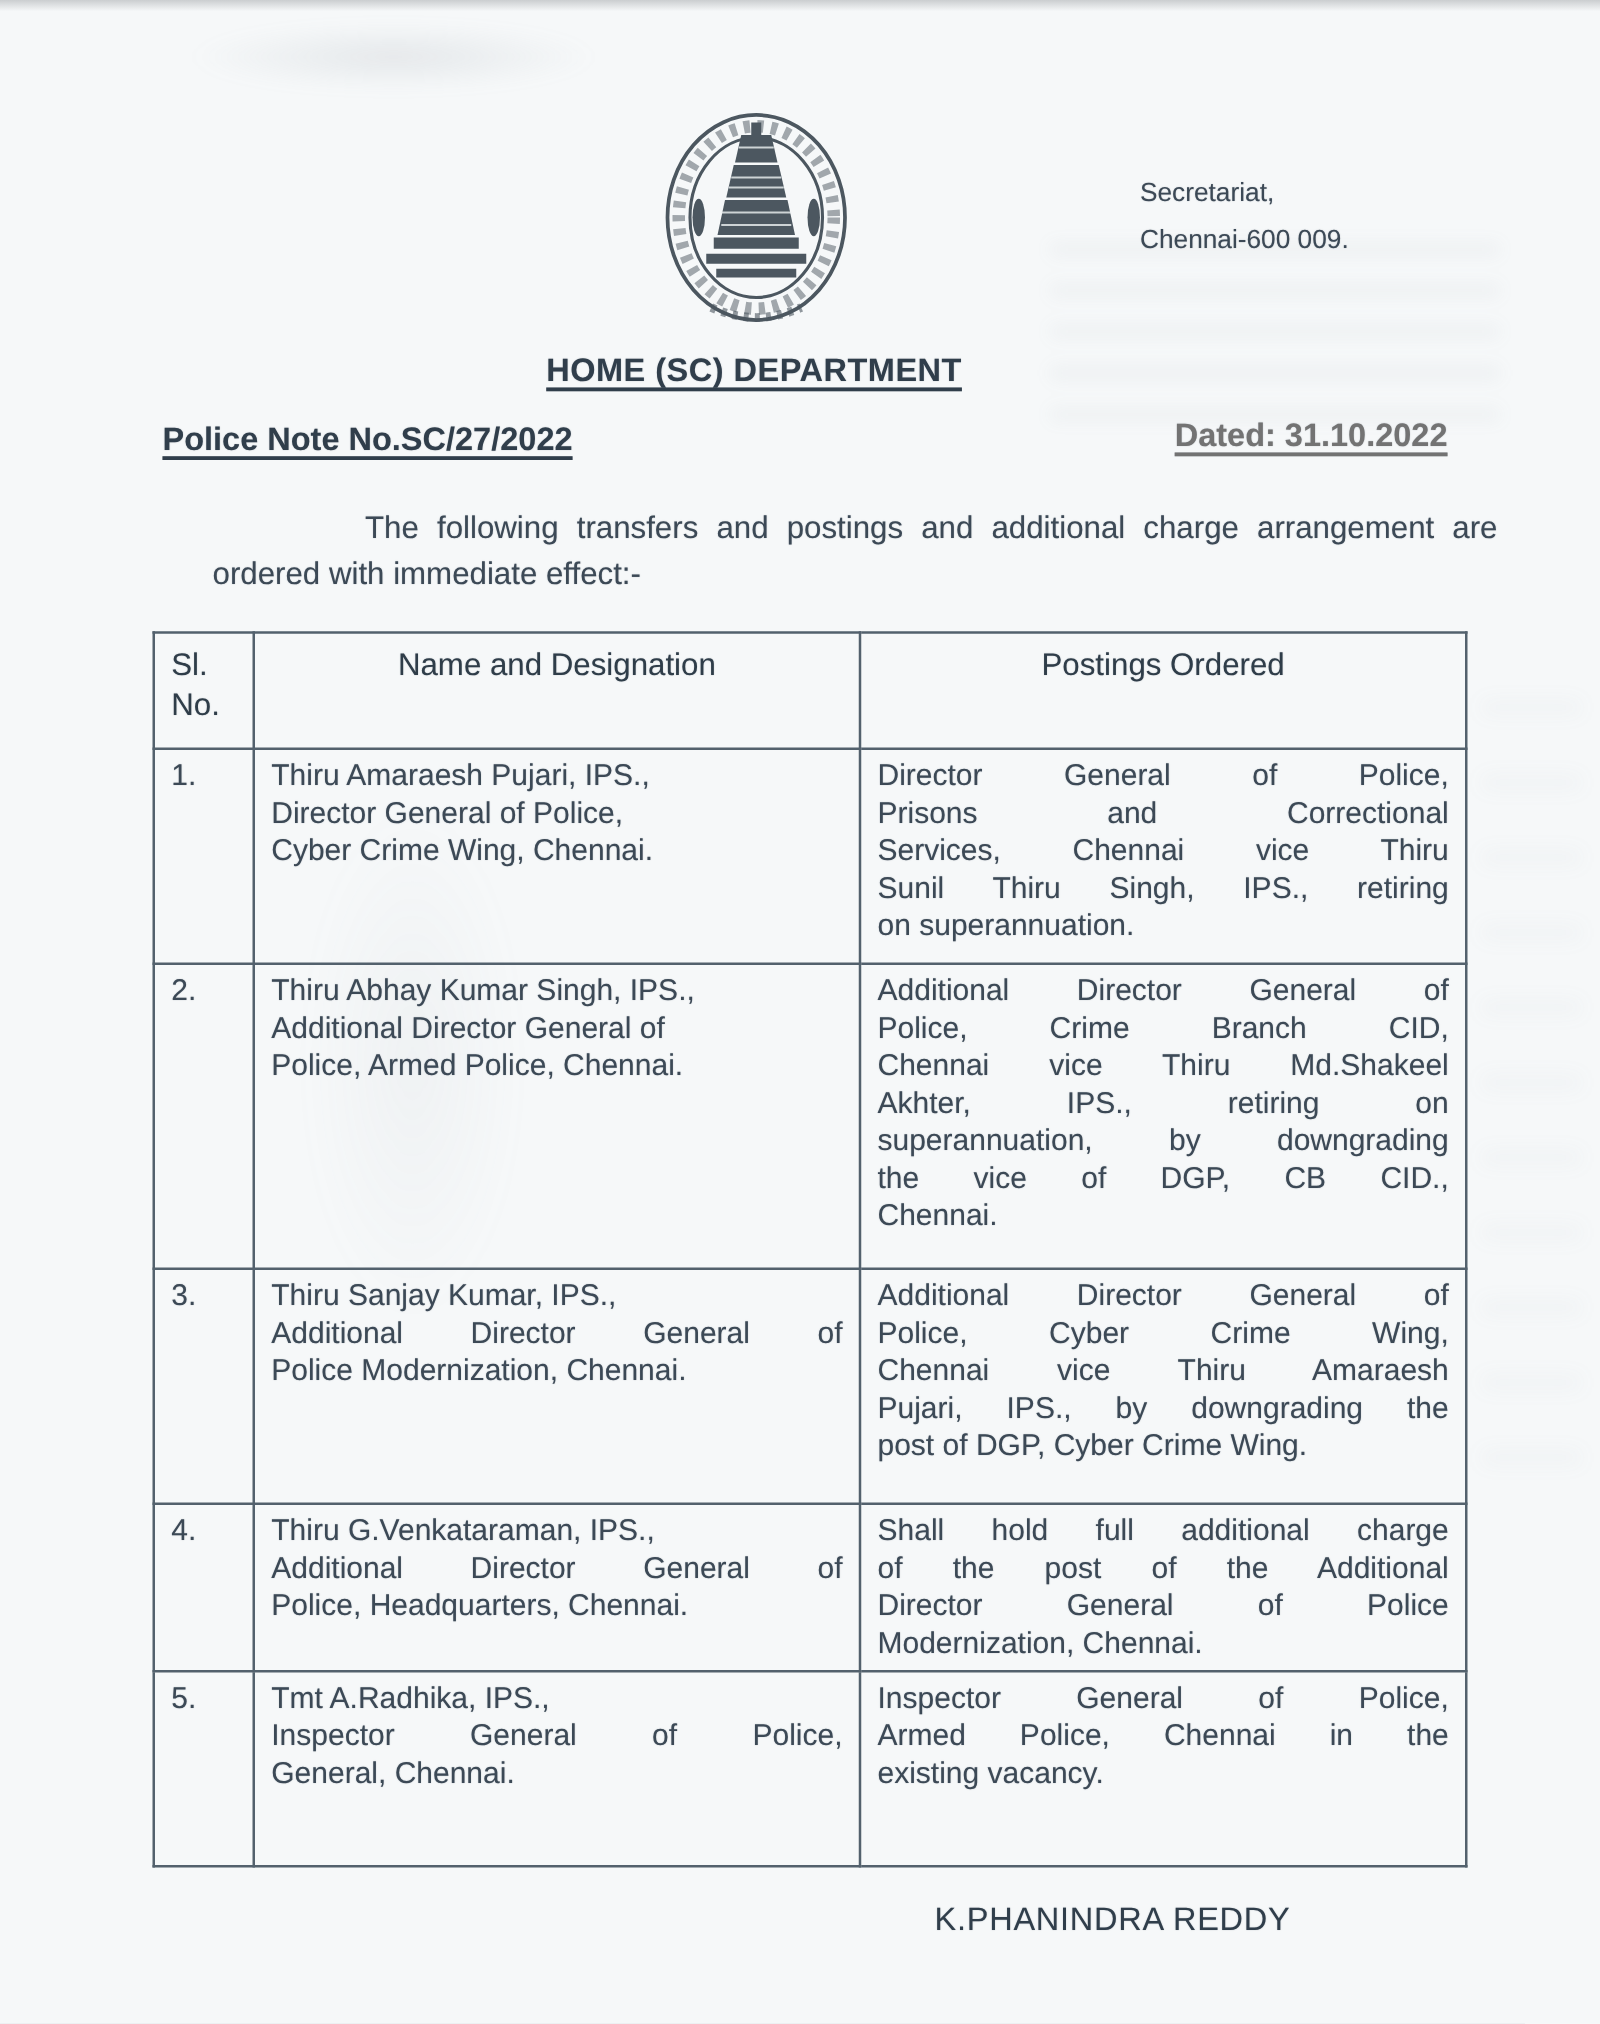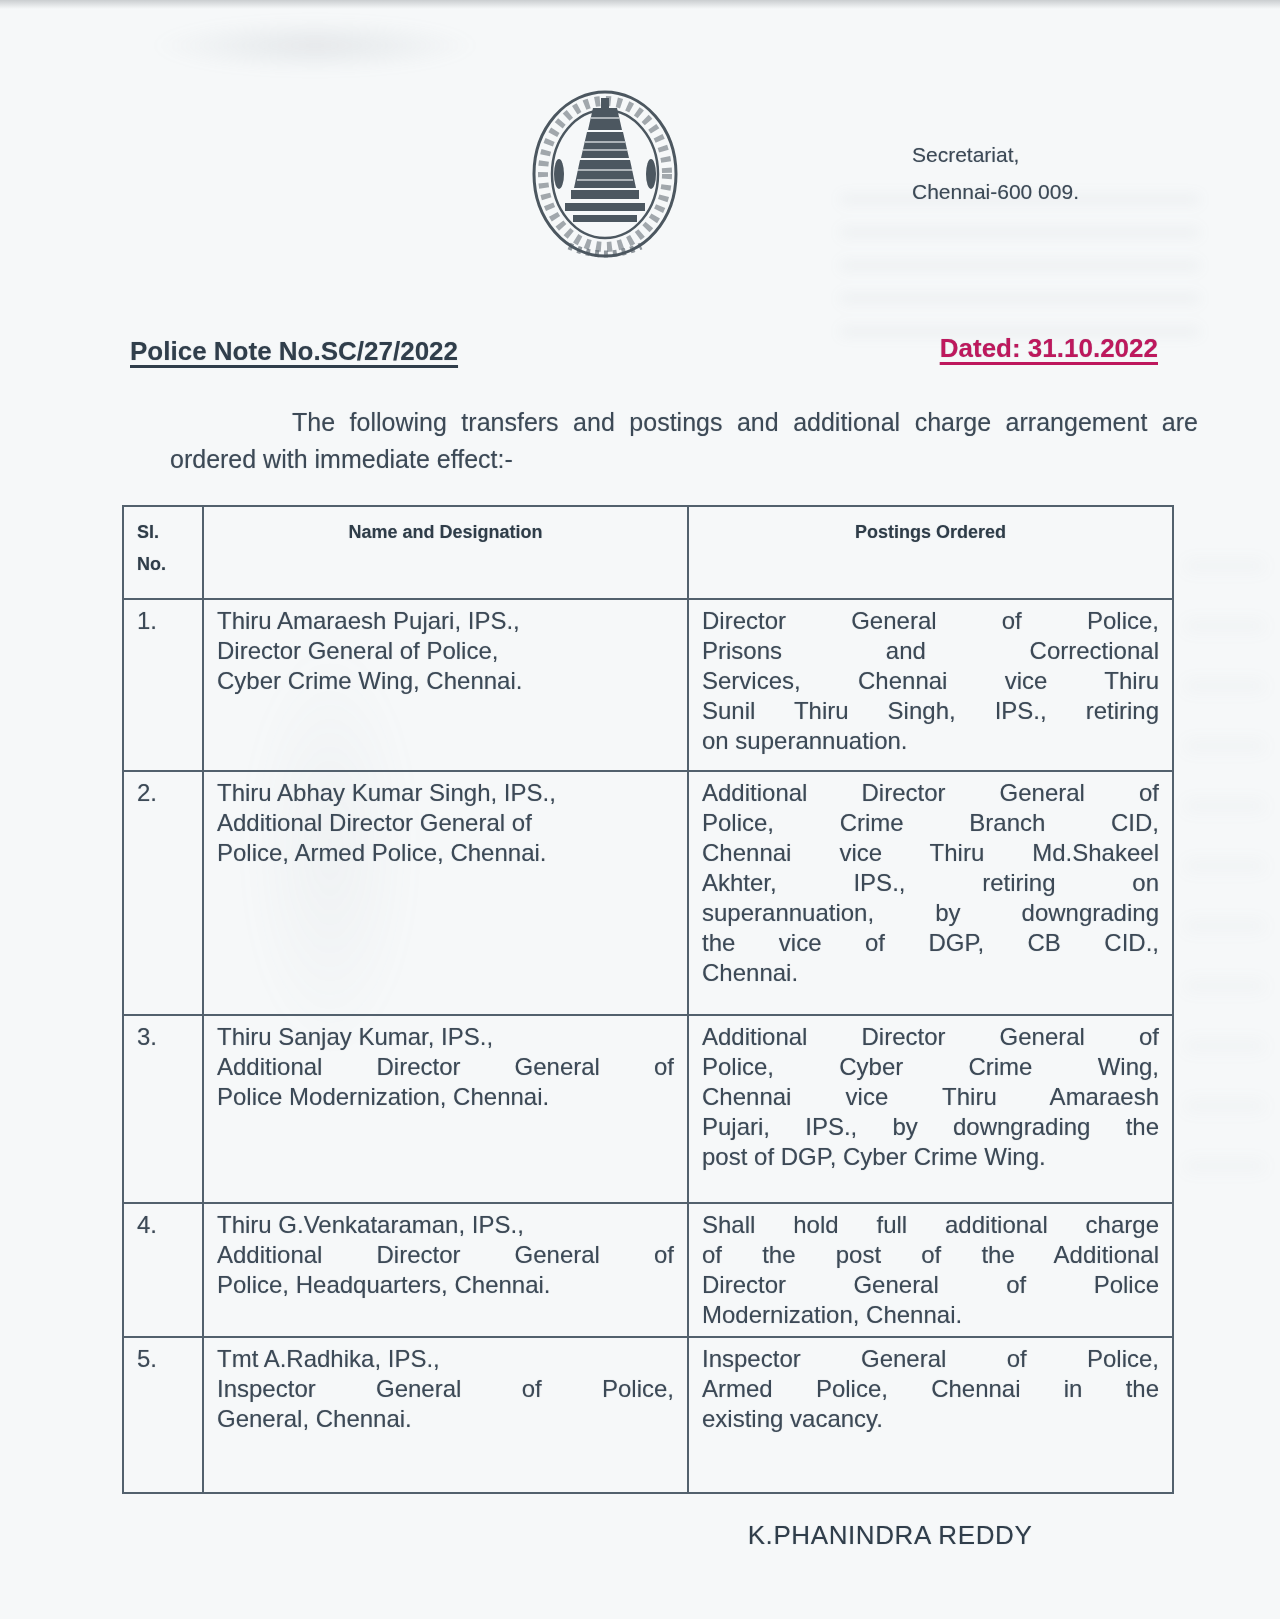"HOME (SC) DEPARTMENT" div.dept-heading { html: none -> <div>HOME (SC) DEPARTMENT</div> }
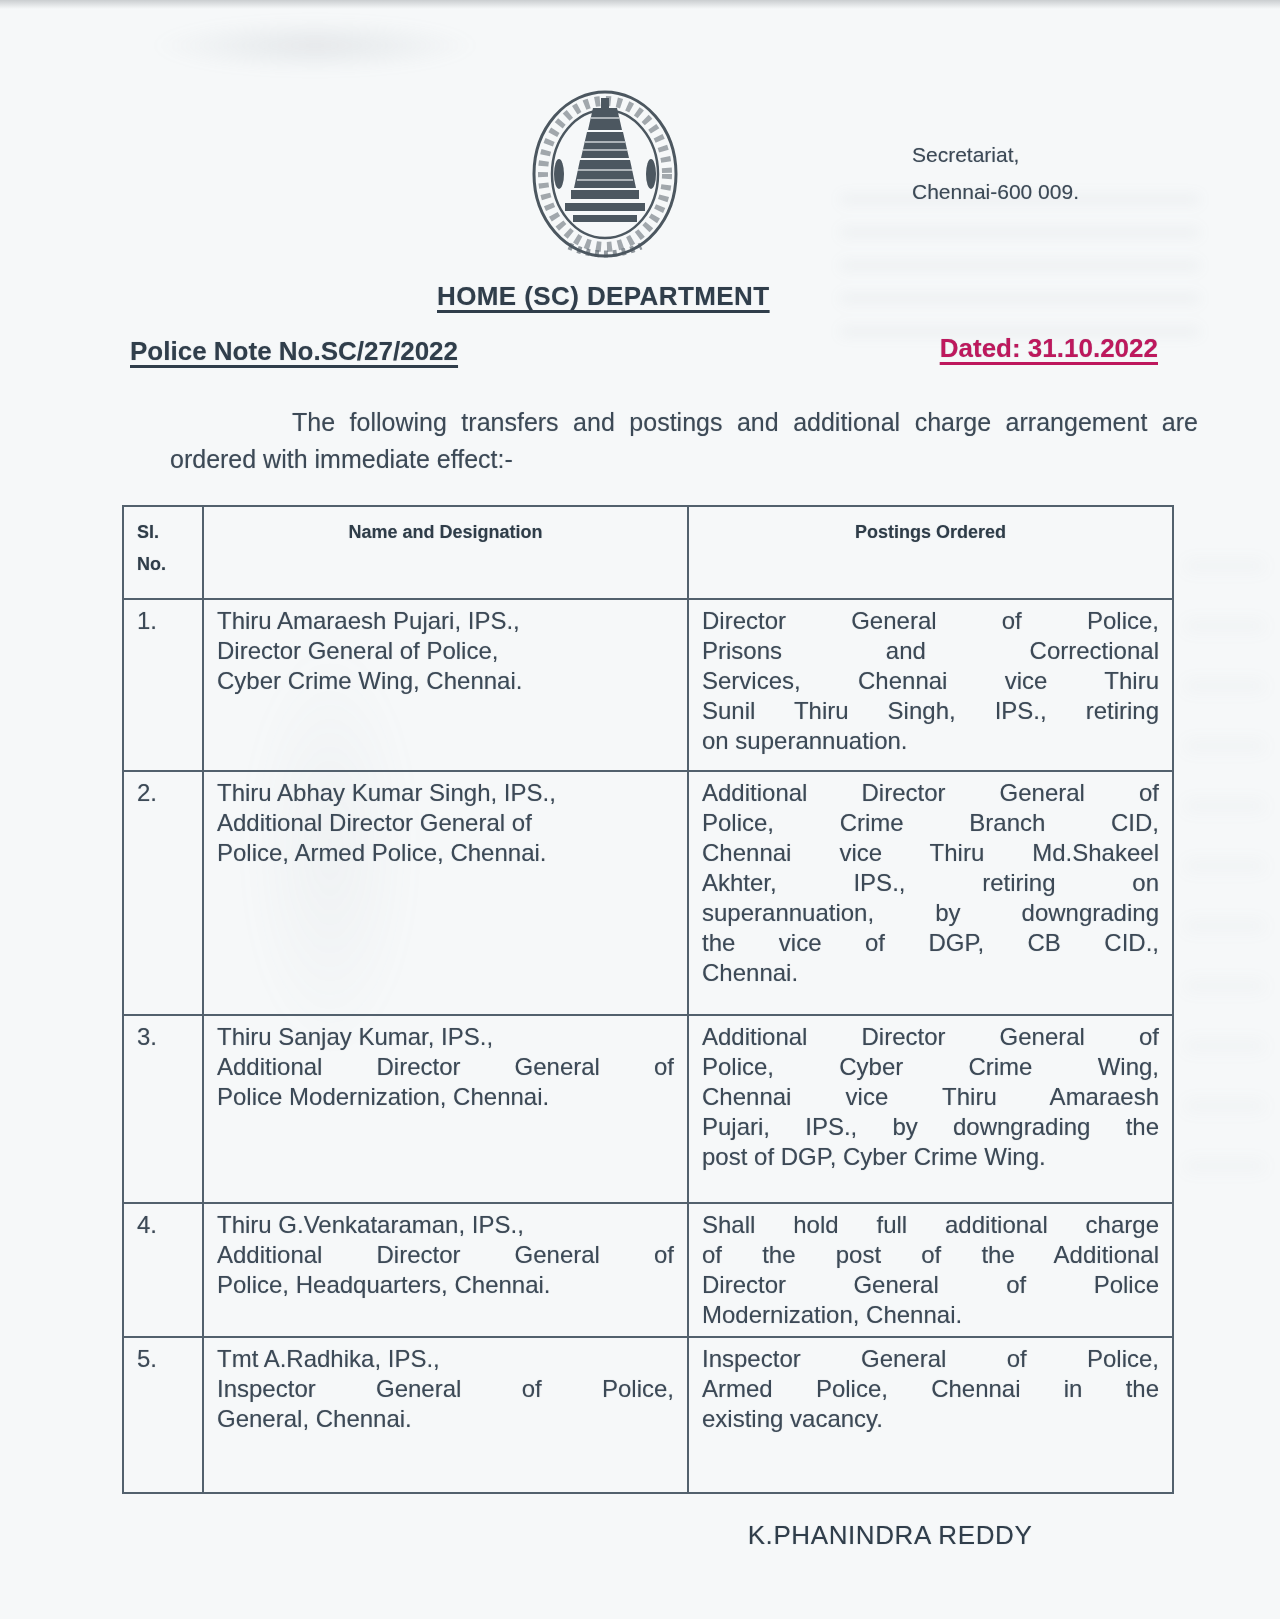"Dated: 31.10.2022" .dated { color: #be185d -> #737373 }
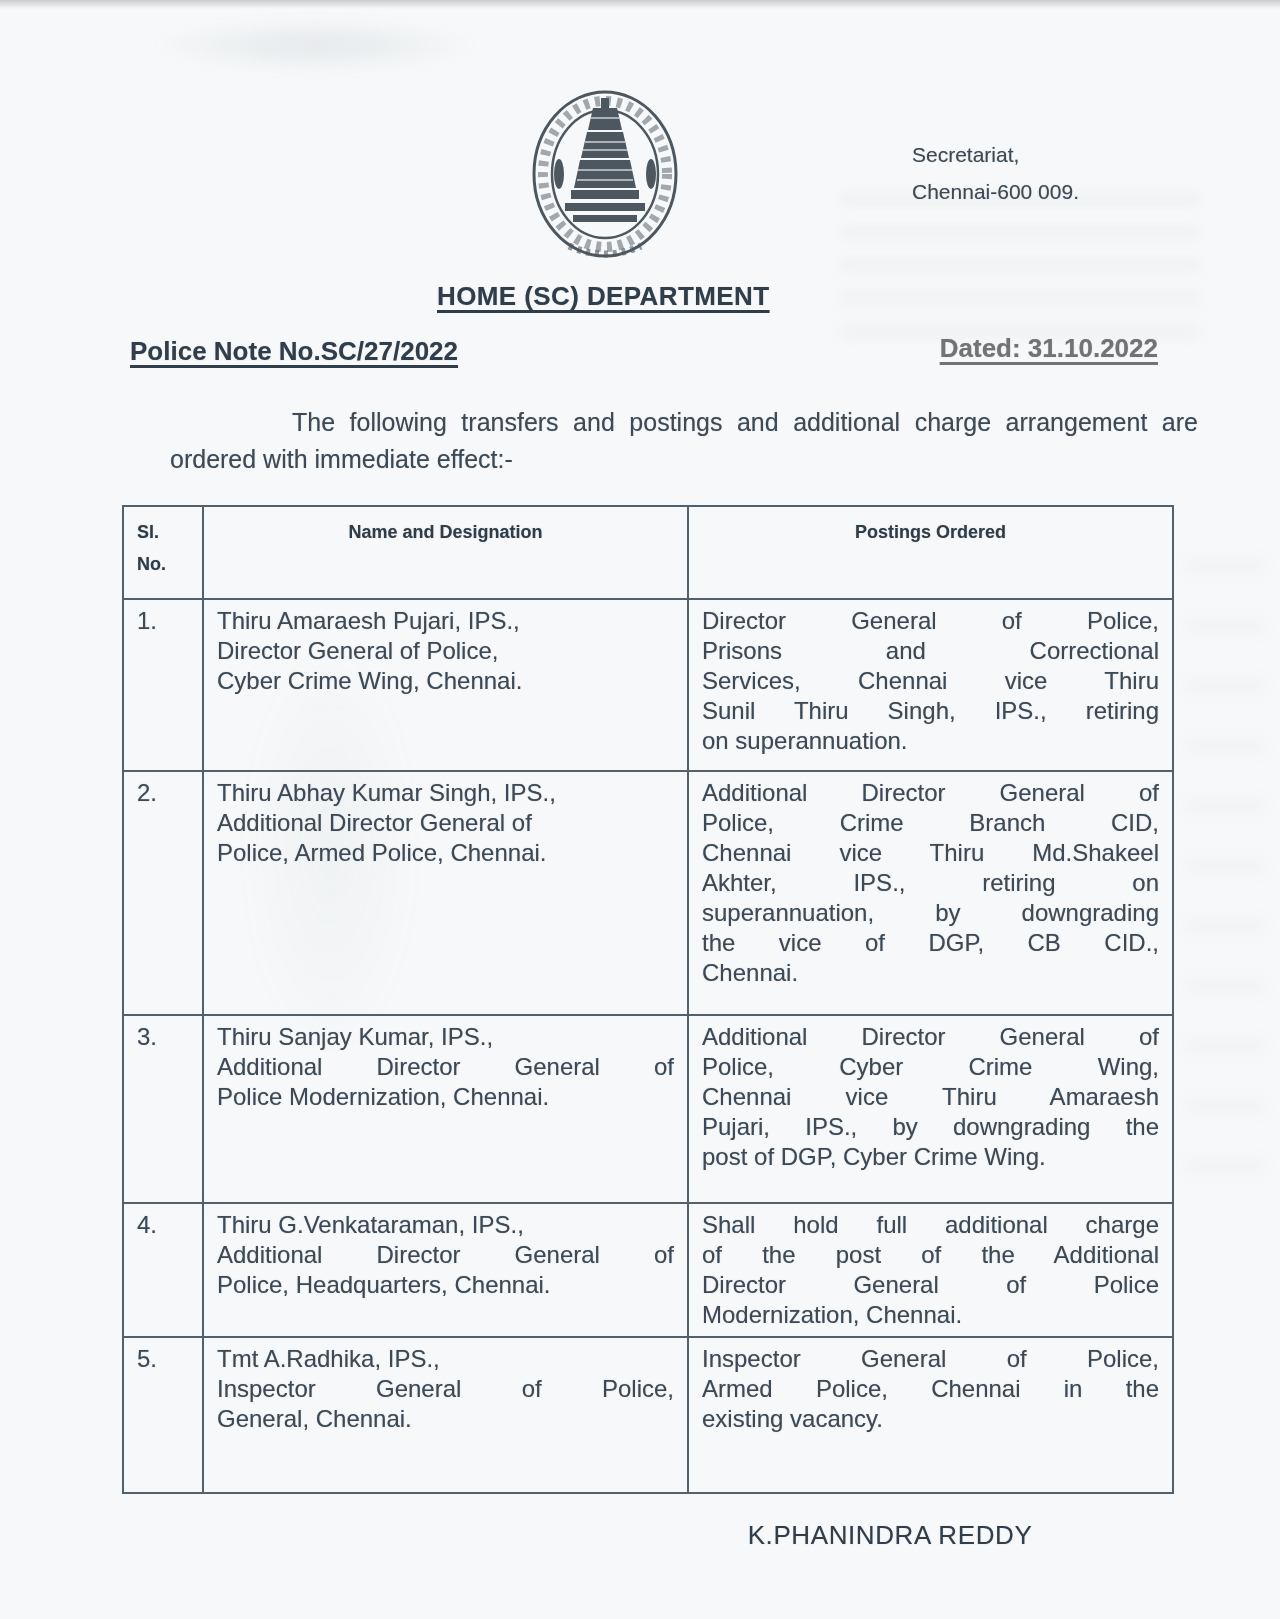"Sl." .doc-table th { font-size: 18px -> 25px; font-weight: bold -> normal }
